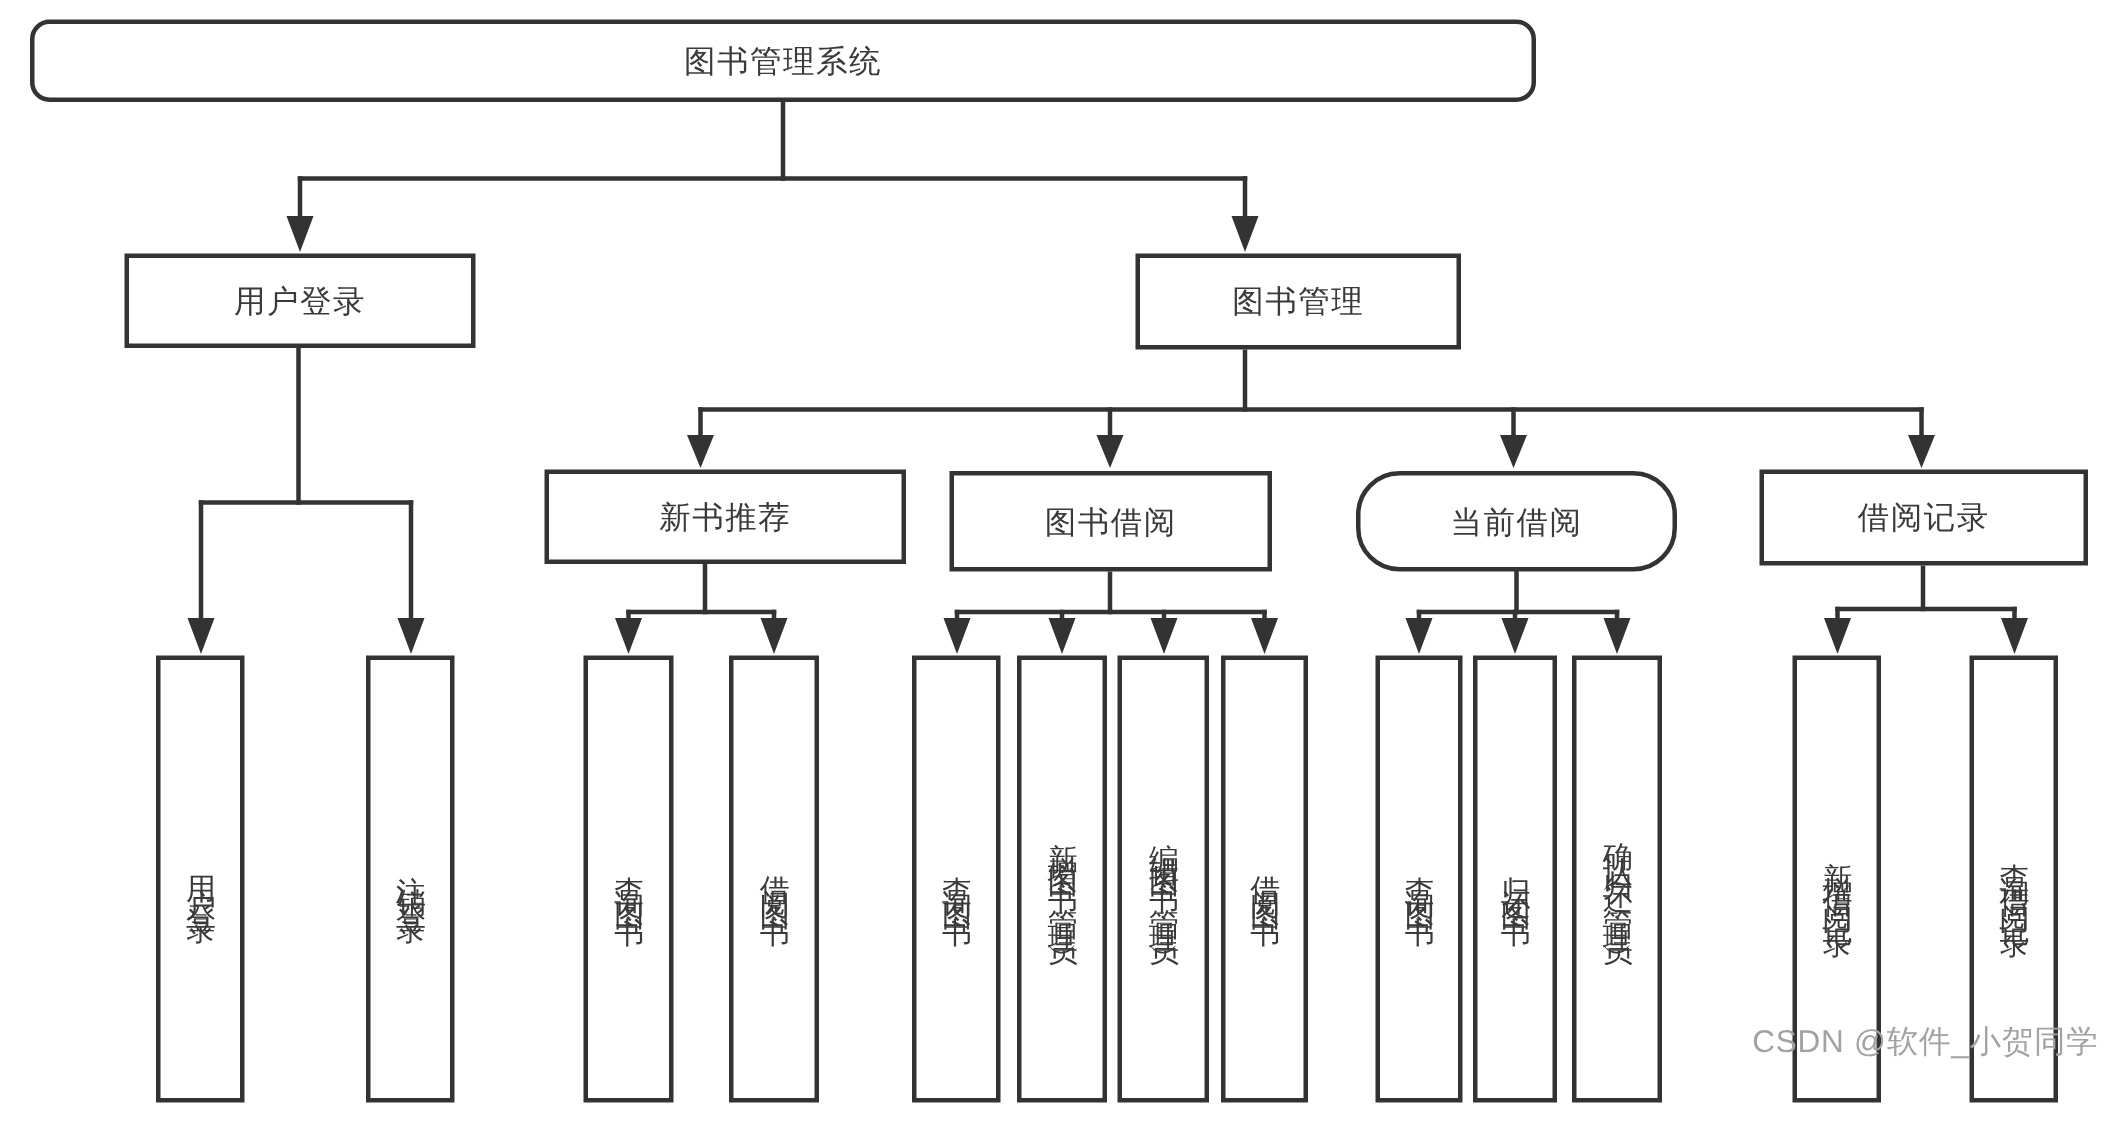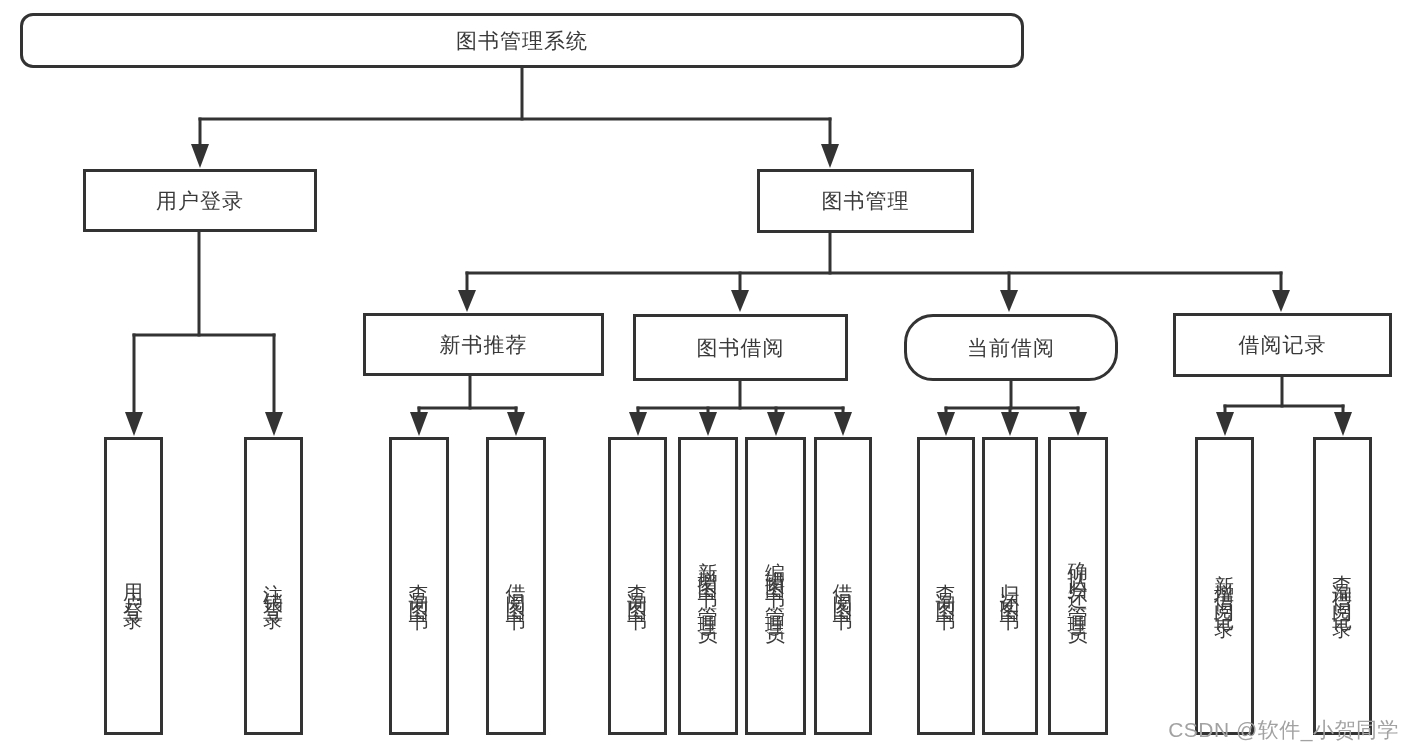"CSDN @软件_小贺同学" .watermark { top: 716px -> 680px }
